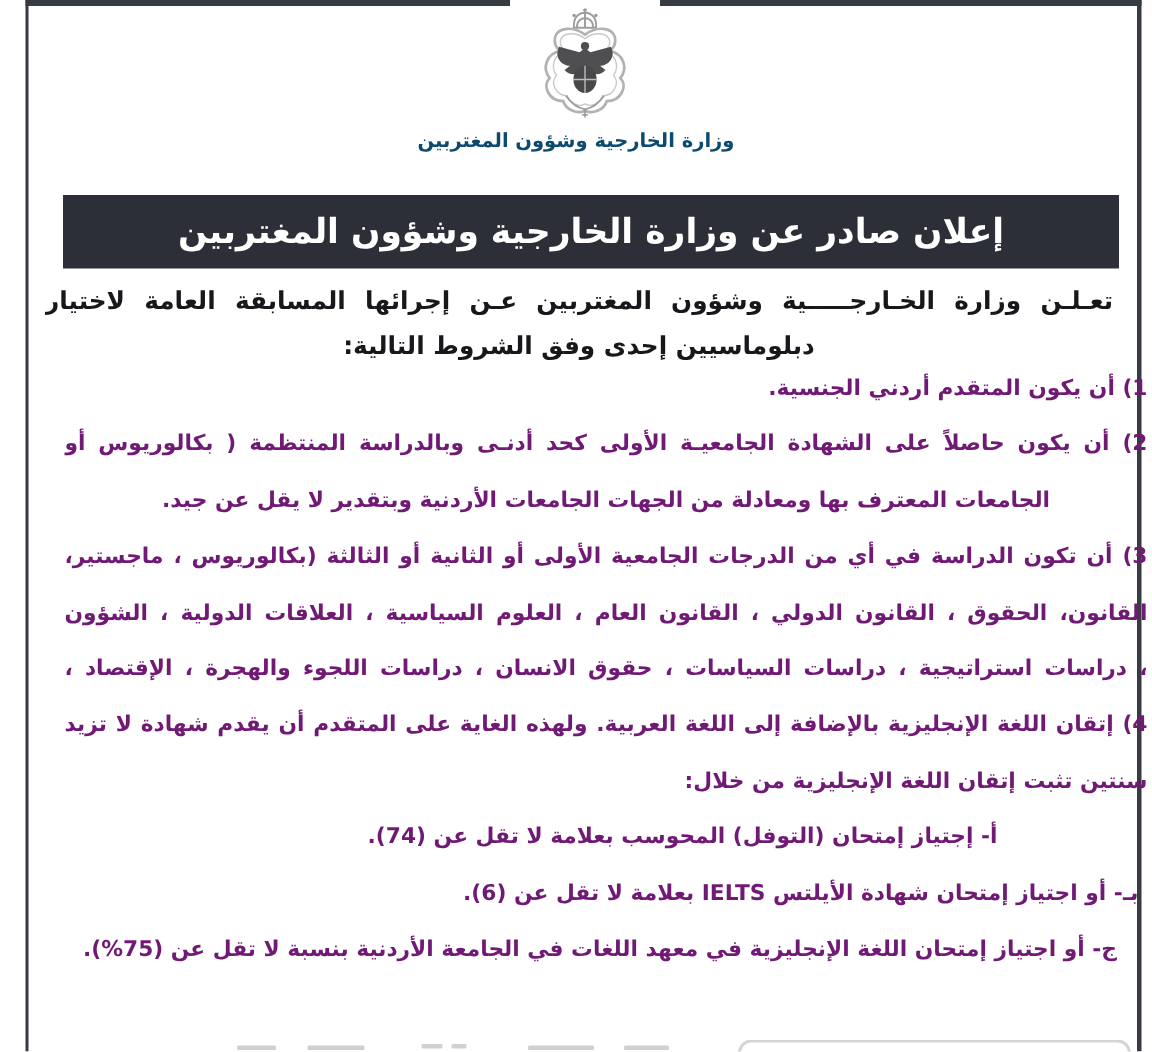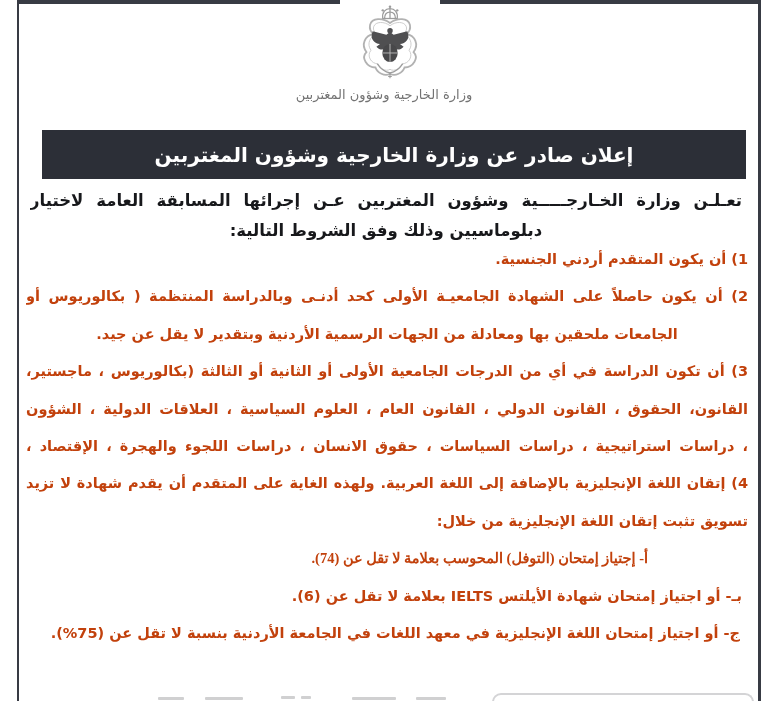"وزارة الخارجية وشؤون المغتربين" .ministry-caption { color: #737373 -> #0c4a6e; font-weight: normal -> bold }
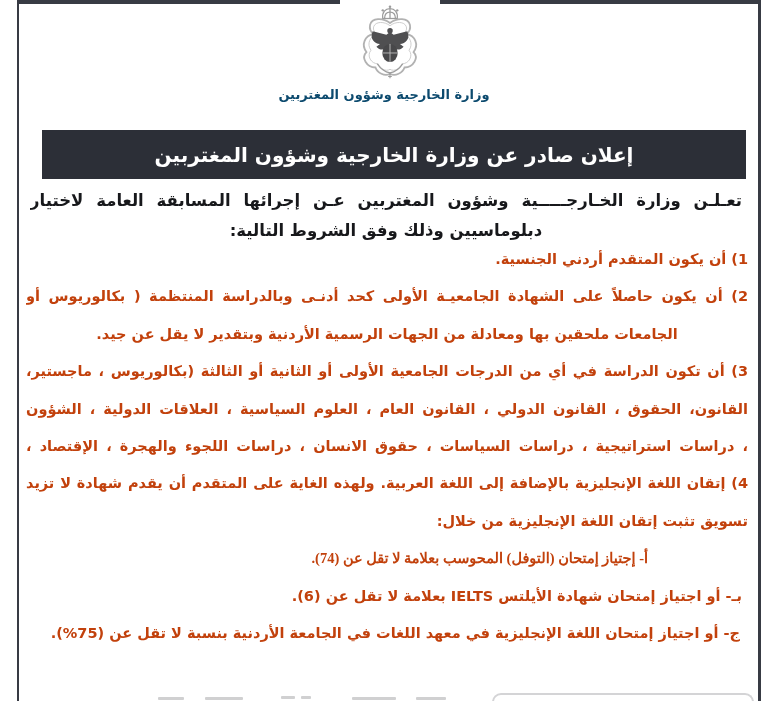"إعلان صادر عن وزارة الخارجية" .banner { font-size: 20px -> 23px }
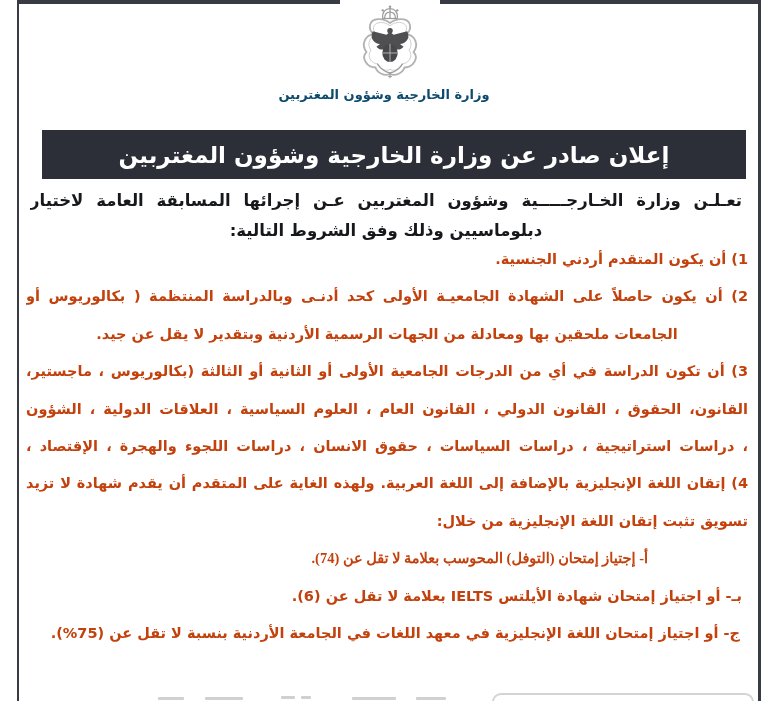"دبلوماسيين وذلك وفق الشروط التالية:" div.intro-l2 { text: وذلك -> إحدى }
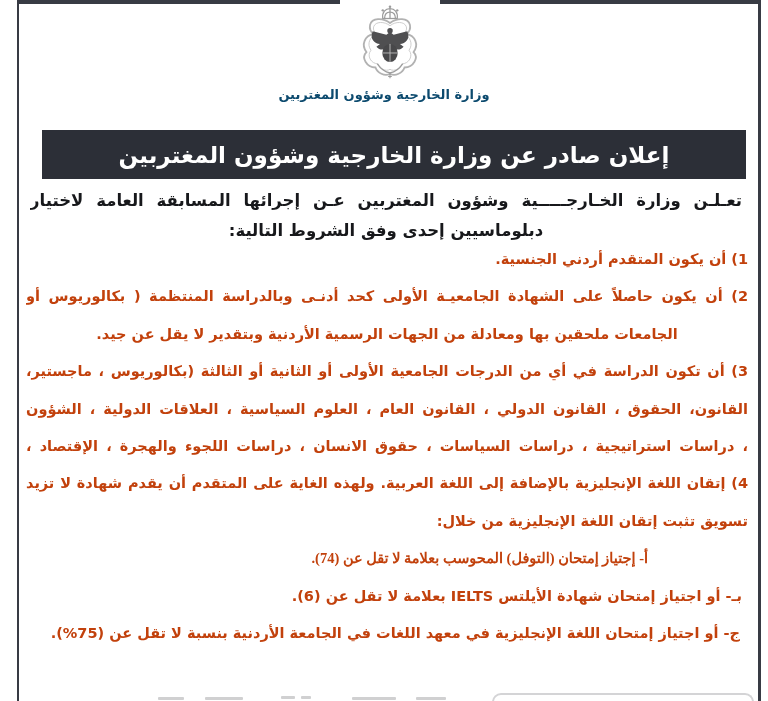"1) أن يكون المتقدم أردني" .body-lines { color: #c2410c -> #701a75; left: 26px -> 43px }
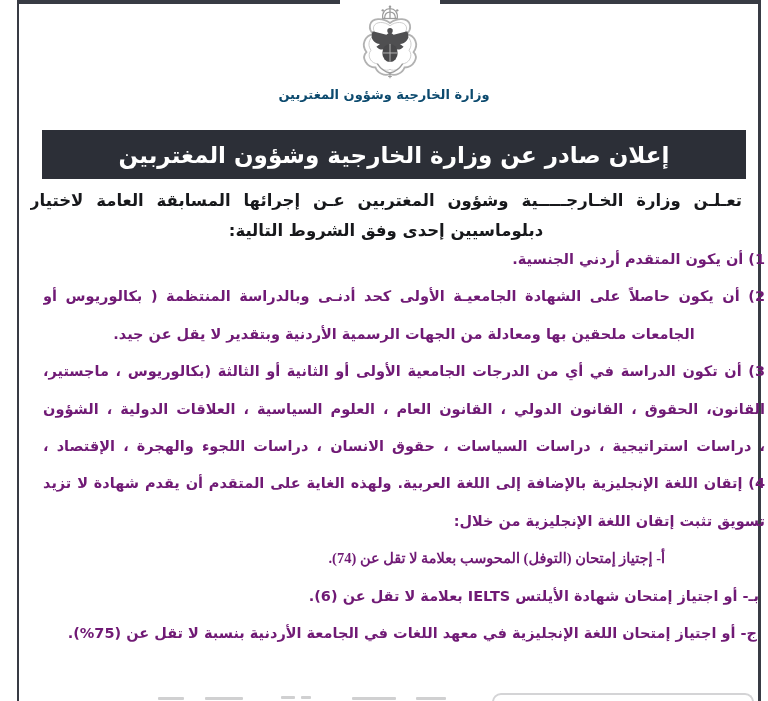"الجامعات ملحقين بها ومعادلة من" div.line { text: ملحقين بها ومعادلة من الجهات الرسمية -> المعترف بها ومعادلة من الجهات الجامعات }
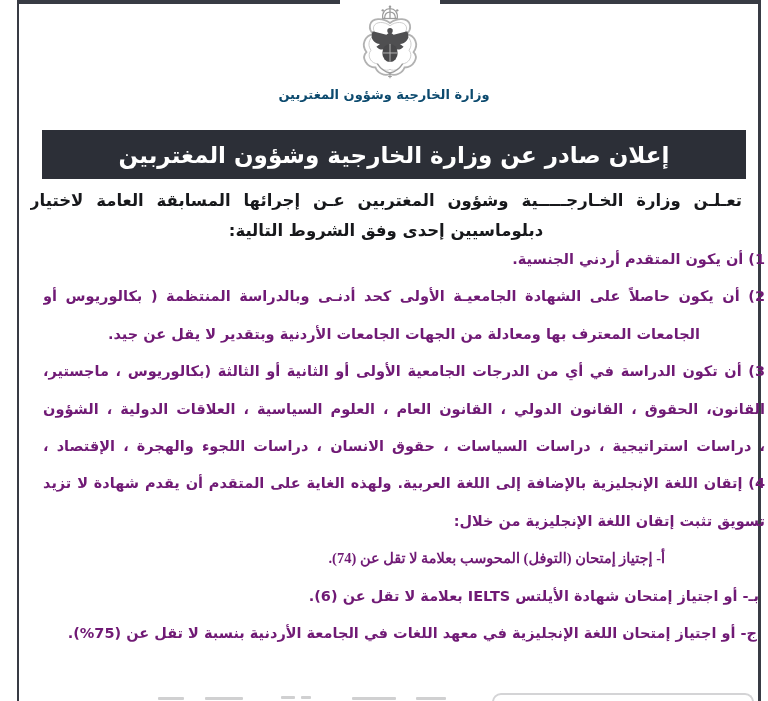"تسويق تثبت إتقان اللغة الإنجليزية" div.line { text: تسويق -> سنتين }
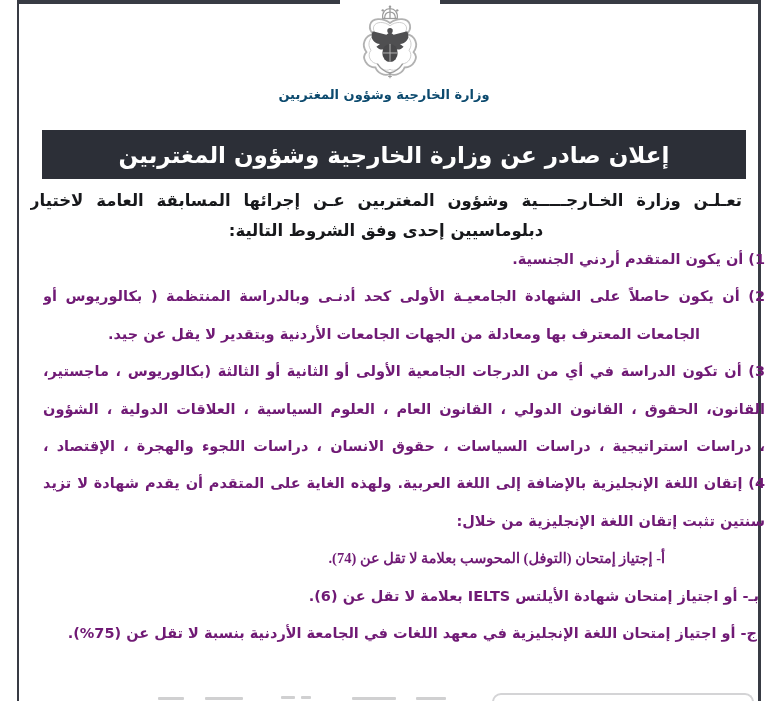"أ- إجتياز إمتحان (التوفل) المحوسب" div.line { font-family: Liberation Serif, serif -> none }
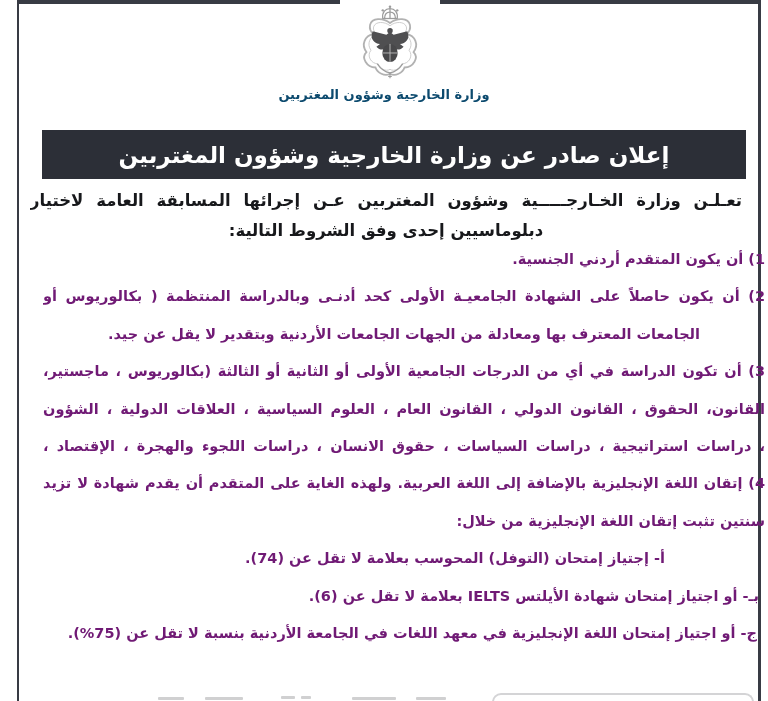"ج- أو اجتياز إمتحان اللغة" div.line { text-align: none -> center }
